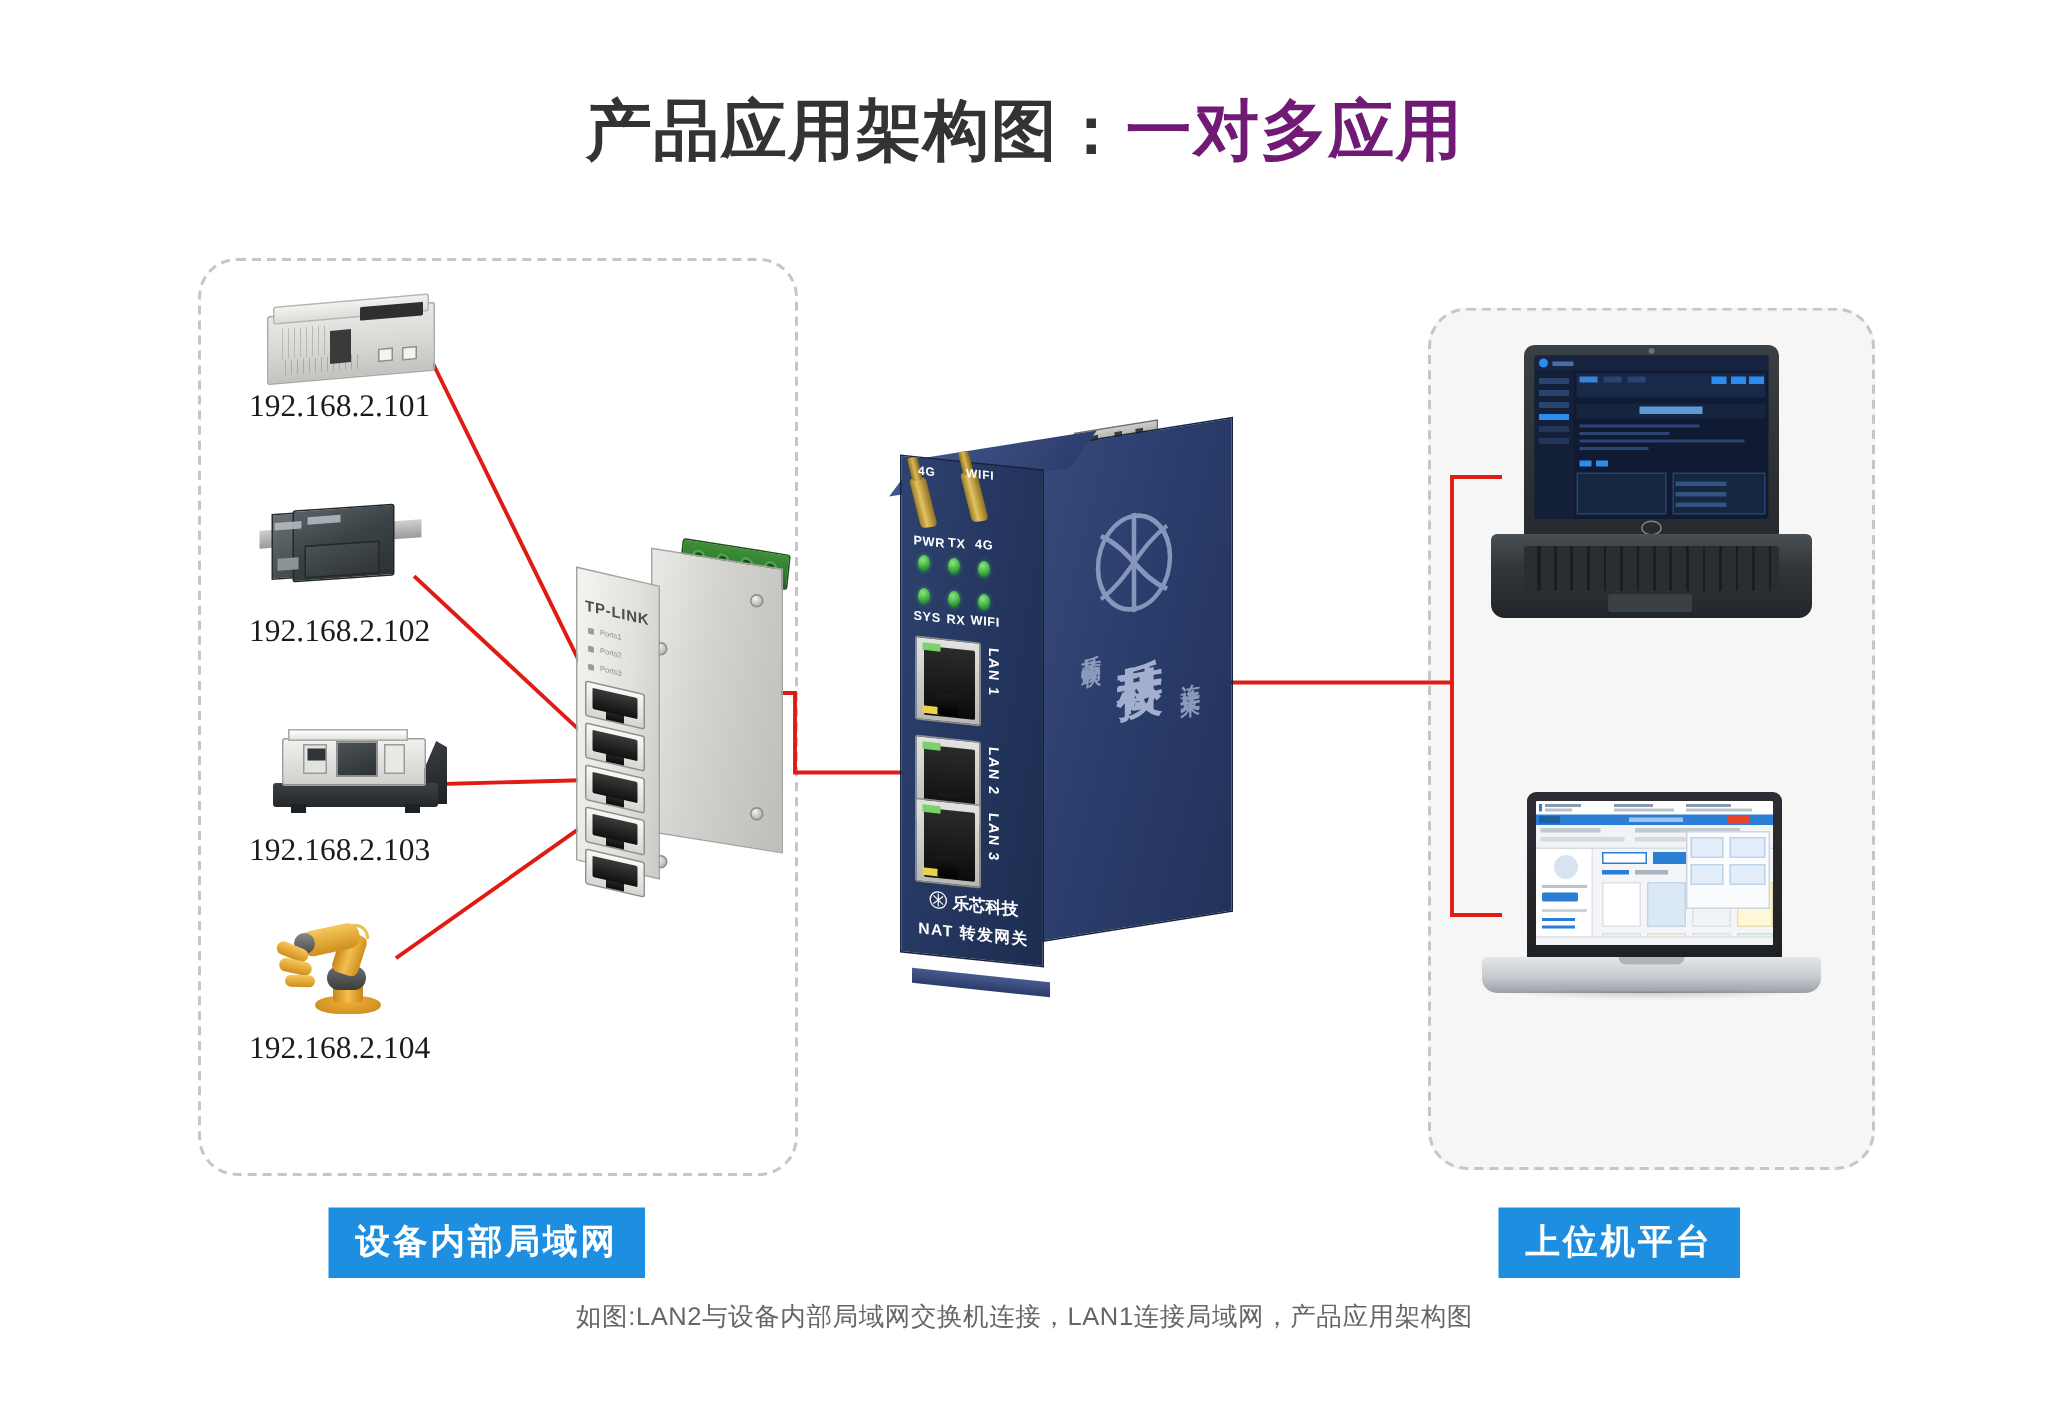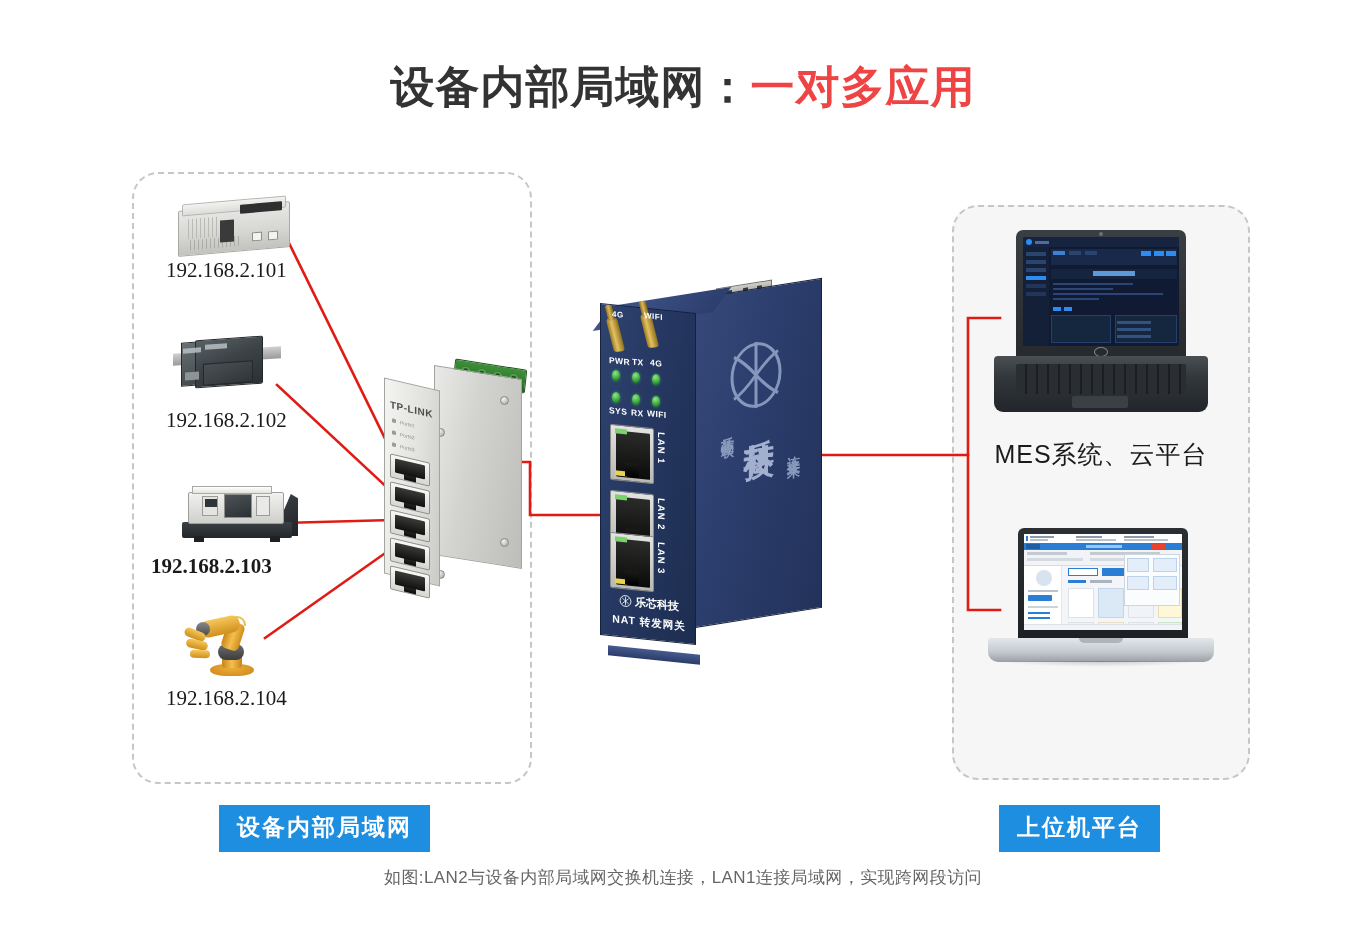"设备内部局域网：" span { text: 设备内部局域网 -> 产品应用架构图 }
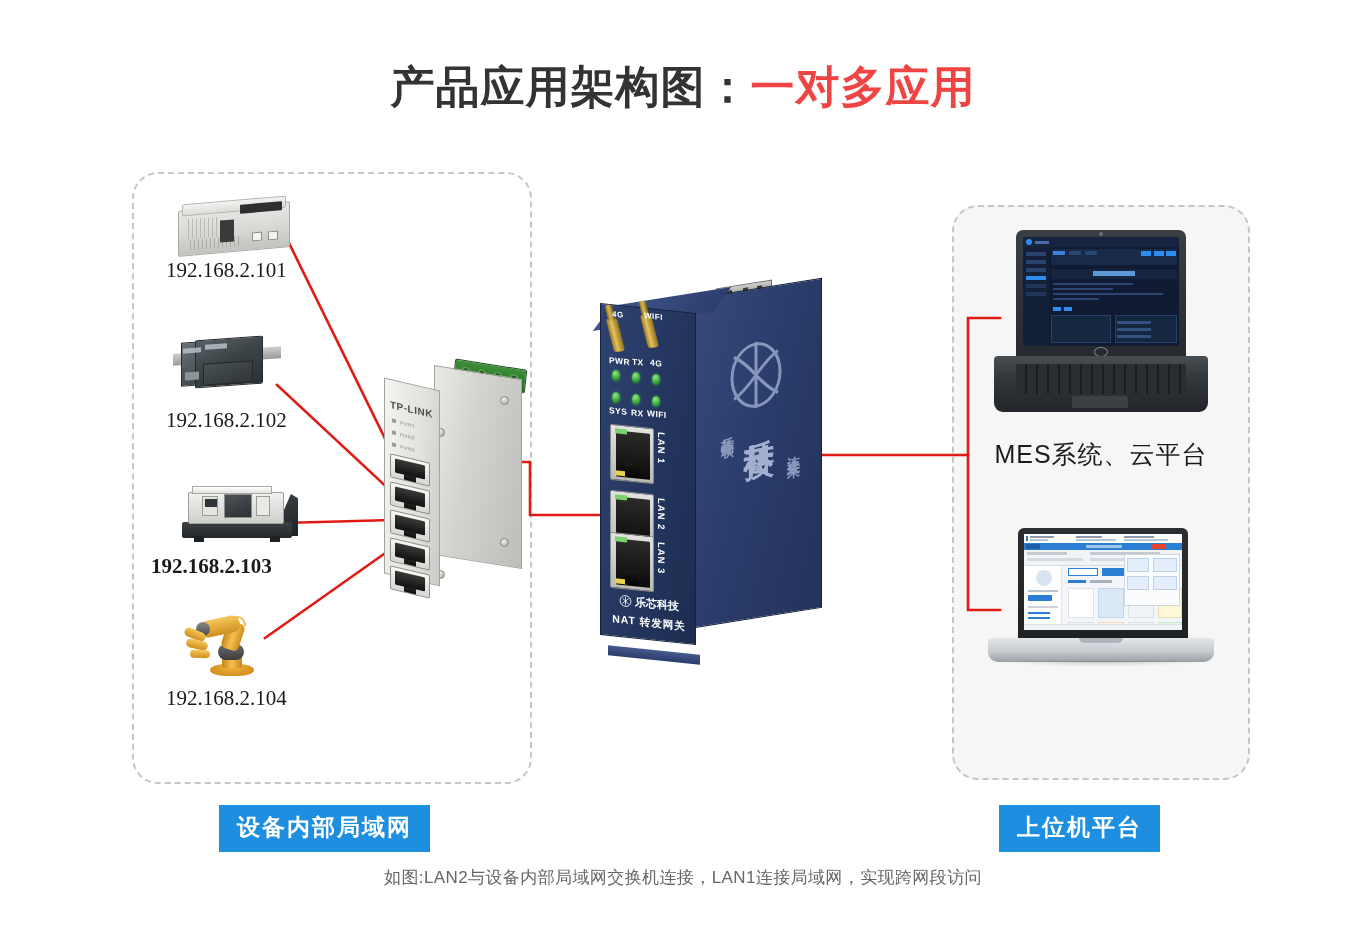"一对多应用" .title .accent { color: #ef4444 -> #701a75 }
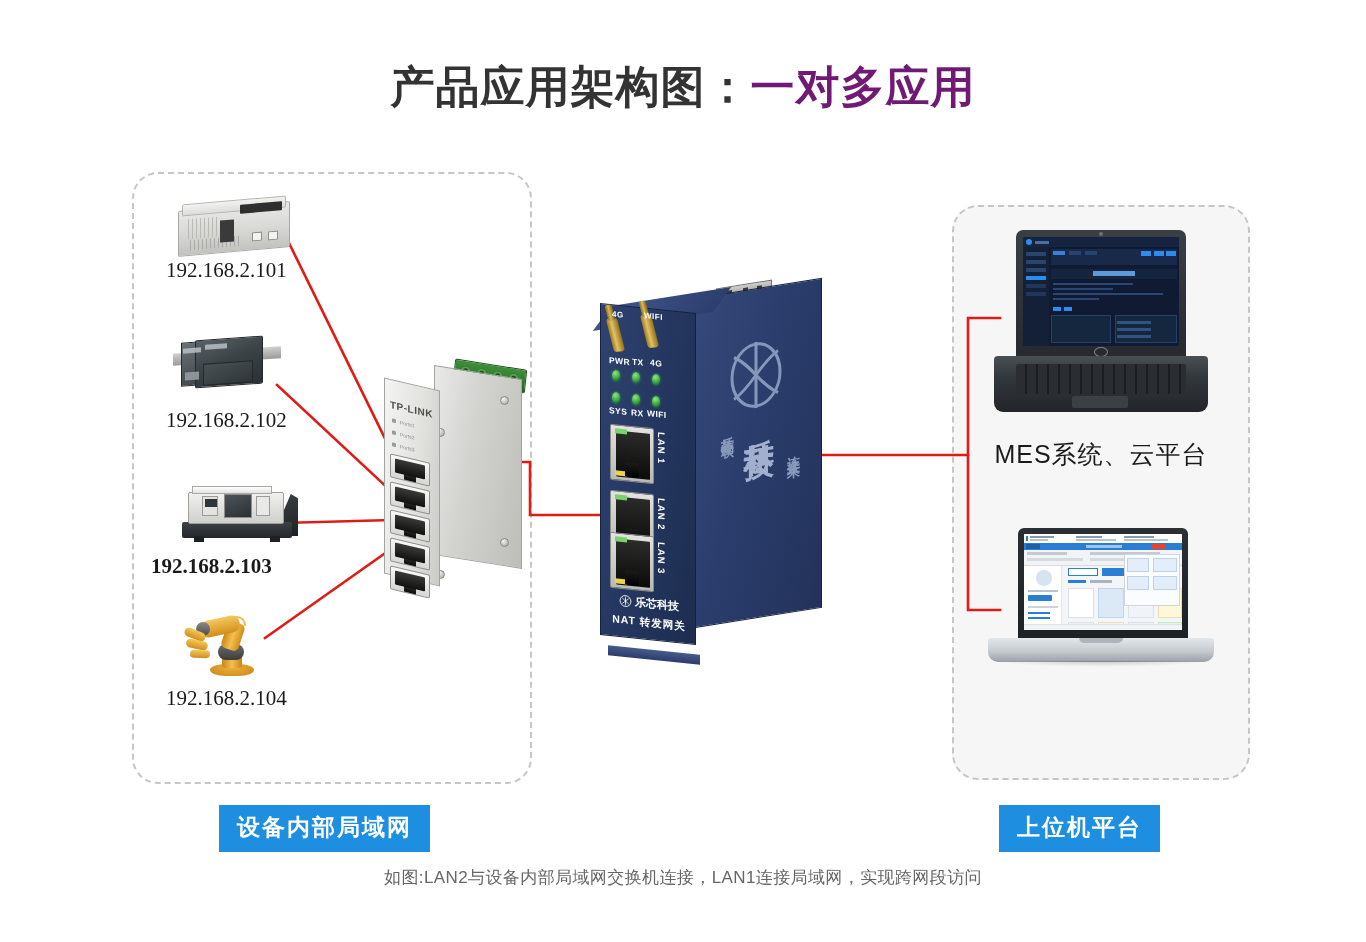"MES系统、云平台" div.host-name { html: <div>MES系统、云平台</div> -> none }
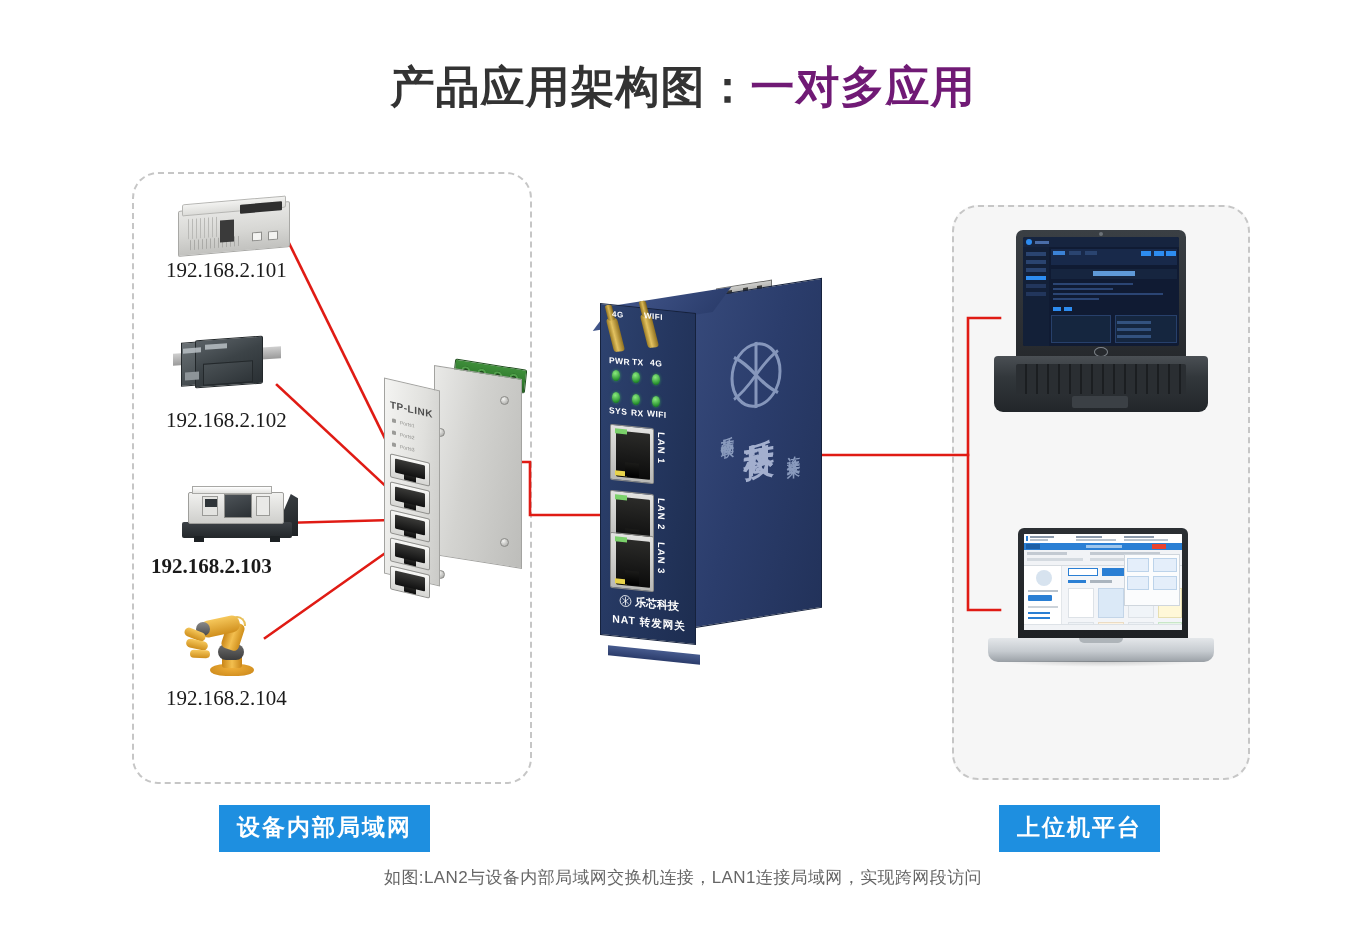"192.168.2.103" div.ip-label { font-weight: bold -> none; left: 151px -> 166px }
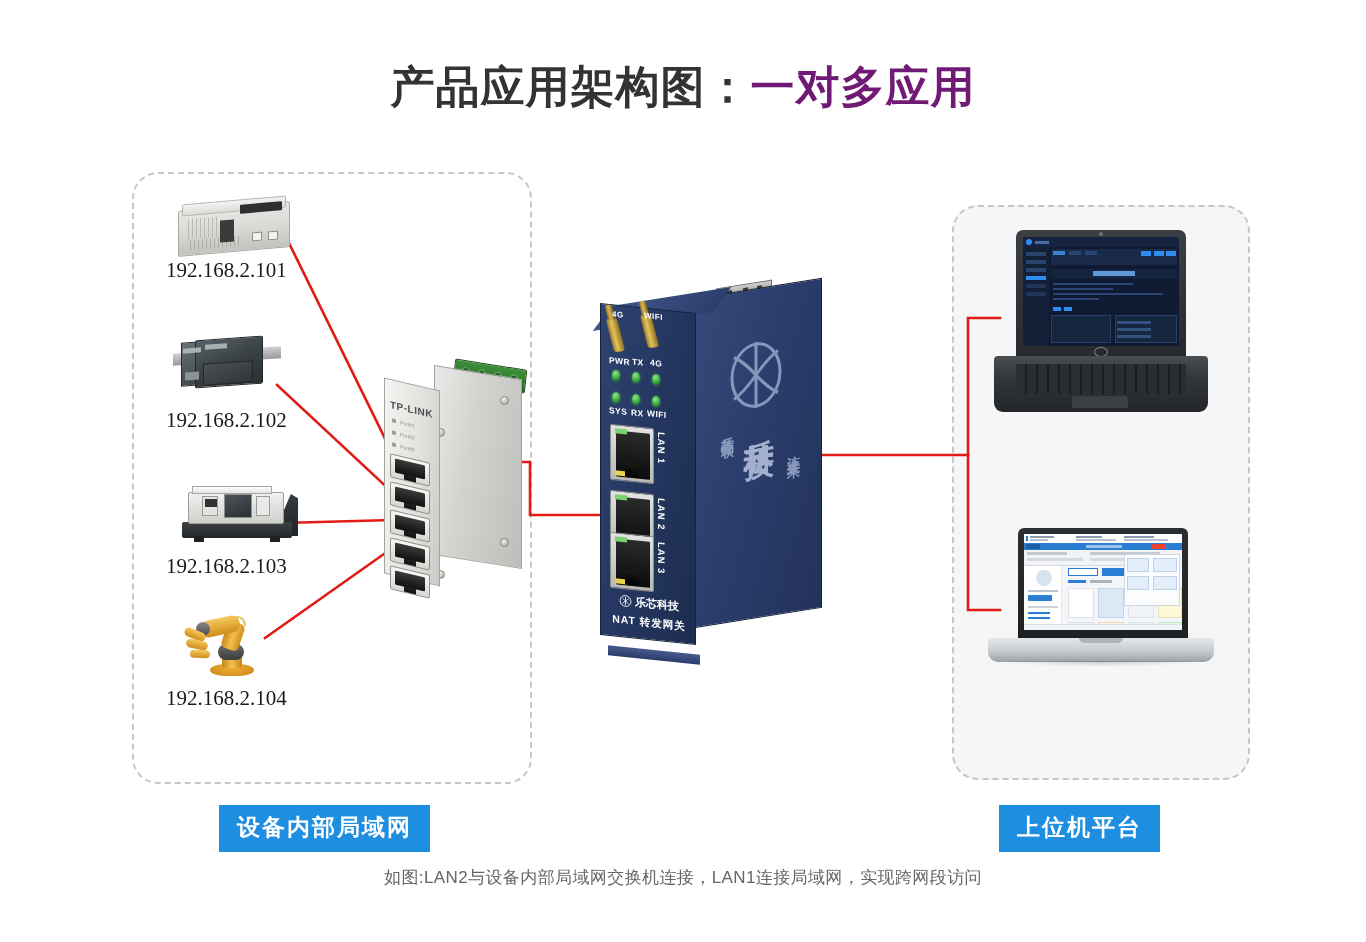"如图:LAN2与设备内部局域网交换机连接，LAN1连接局域网，实现跨网段访问" div.footnote { text: 实现跨网段访问 -> 产品应用架构图 }
